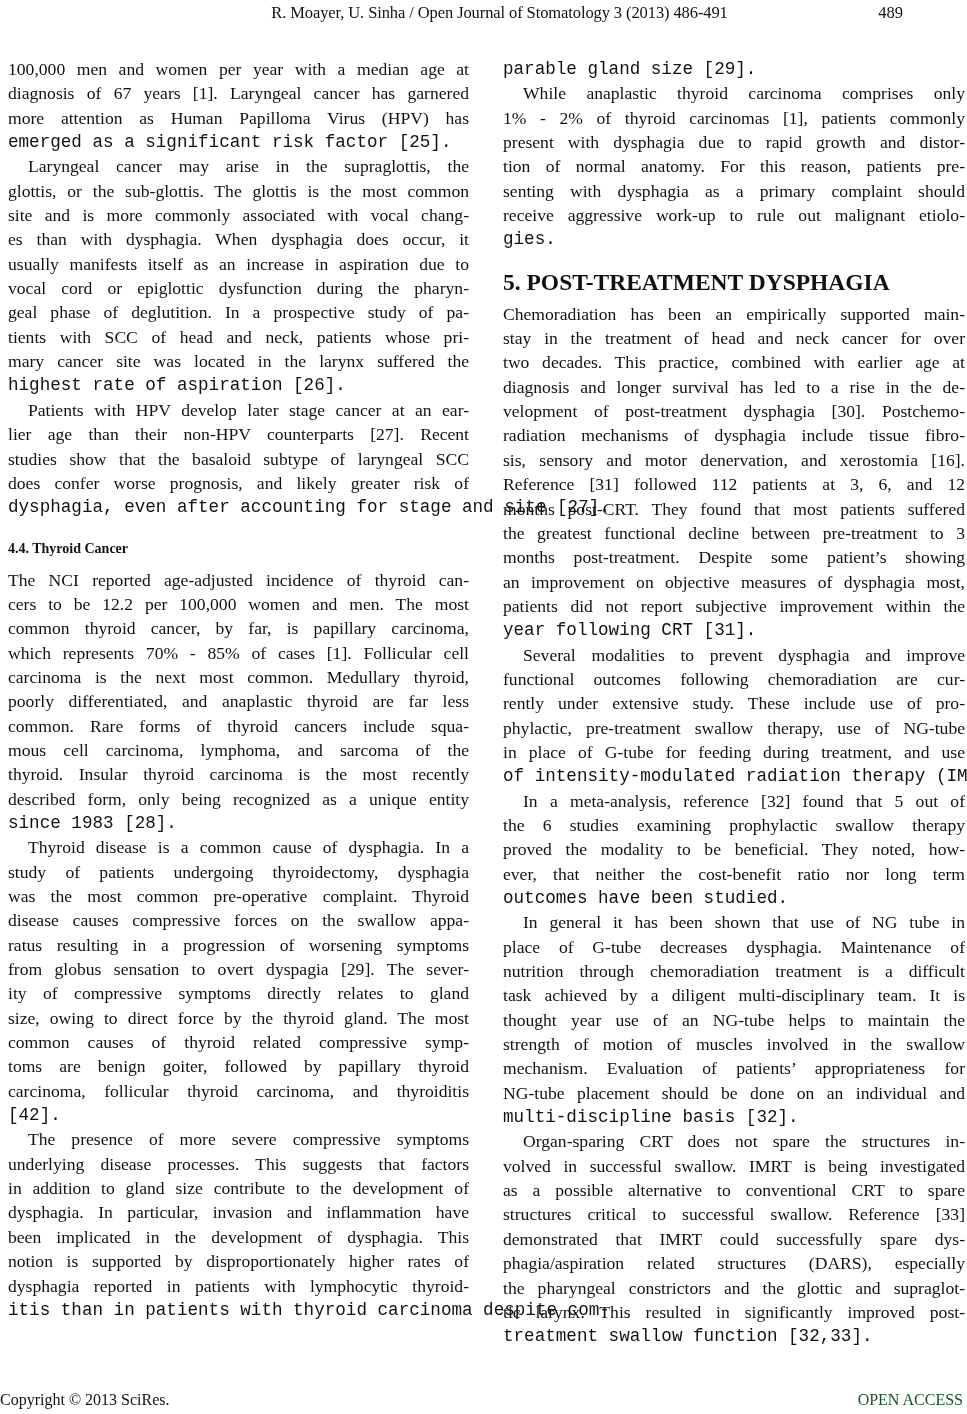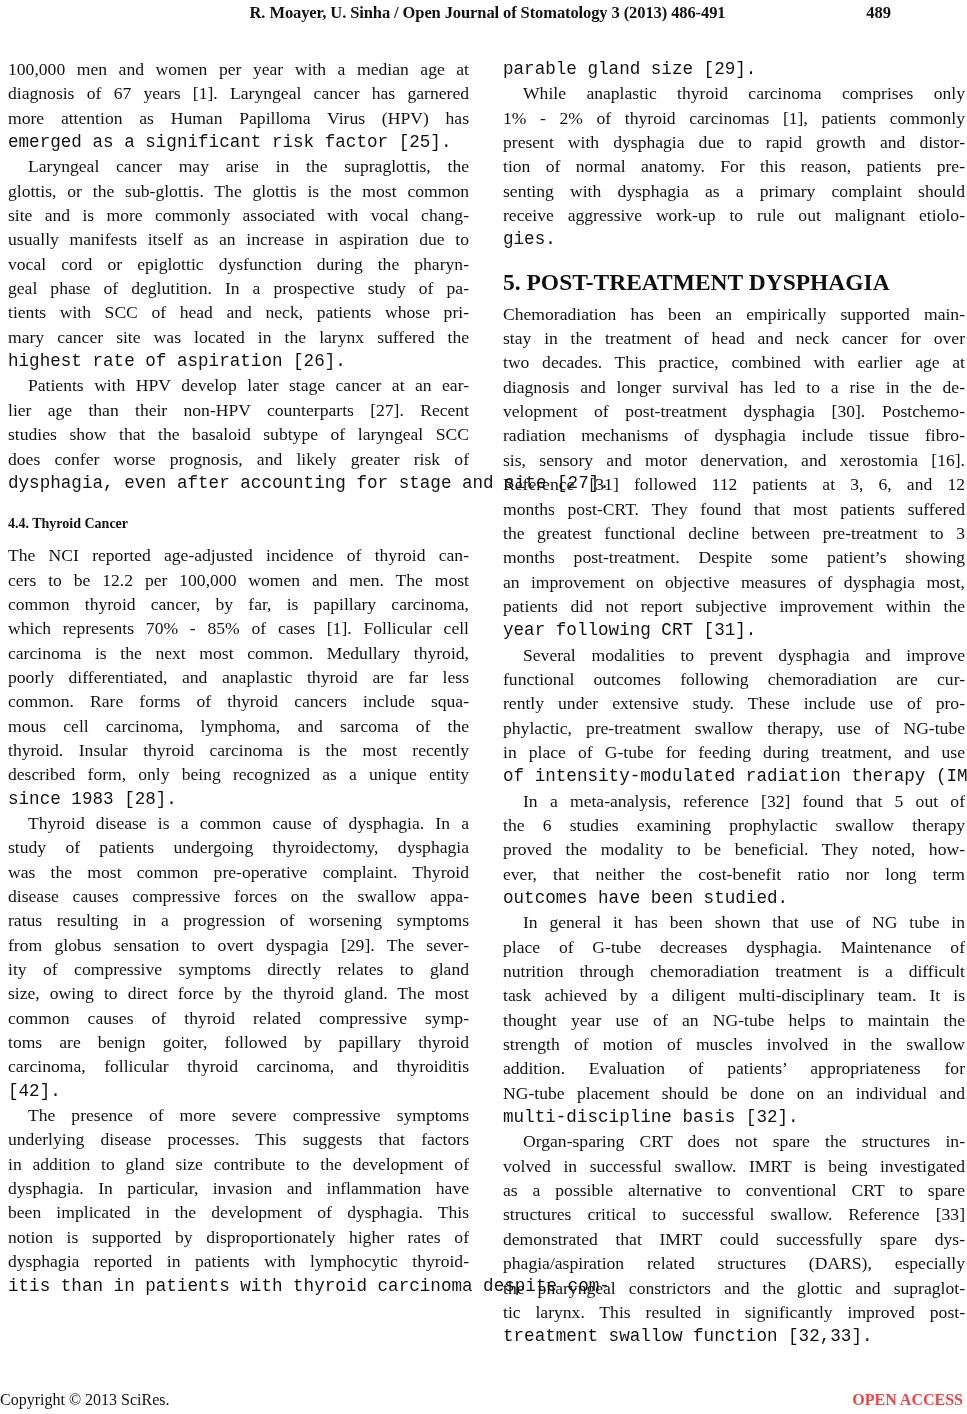"R. Moayer, U. Sinha /" .running-header { font-weight: bold -> none; left: 4px -> 16px }
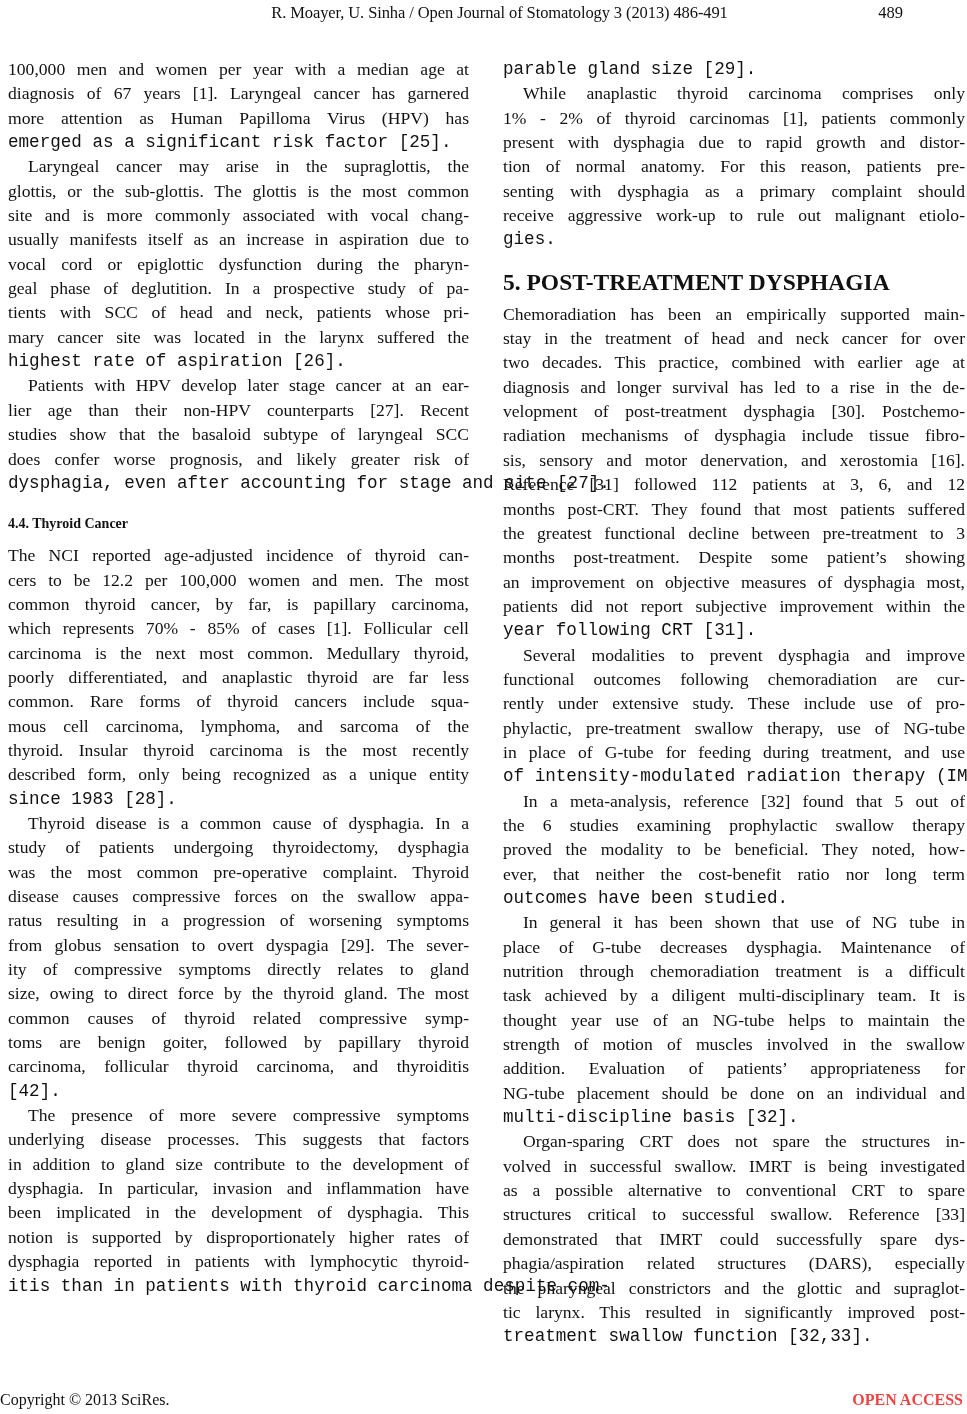"es than with dysphagia. When" span.ln { html: none -> <span>es than with dysphagia. When dysphagia does occur, it</span> }
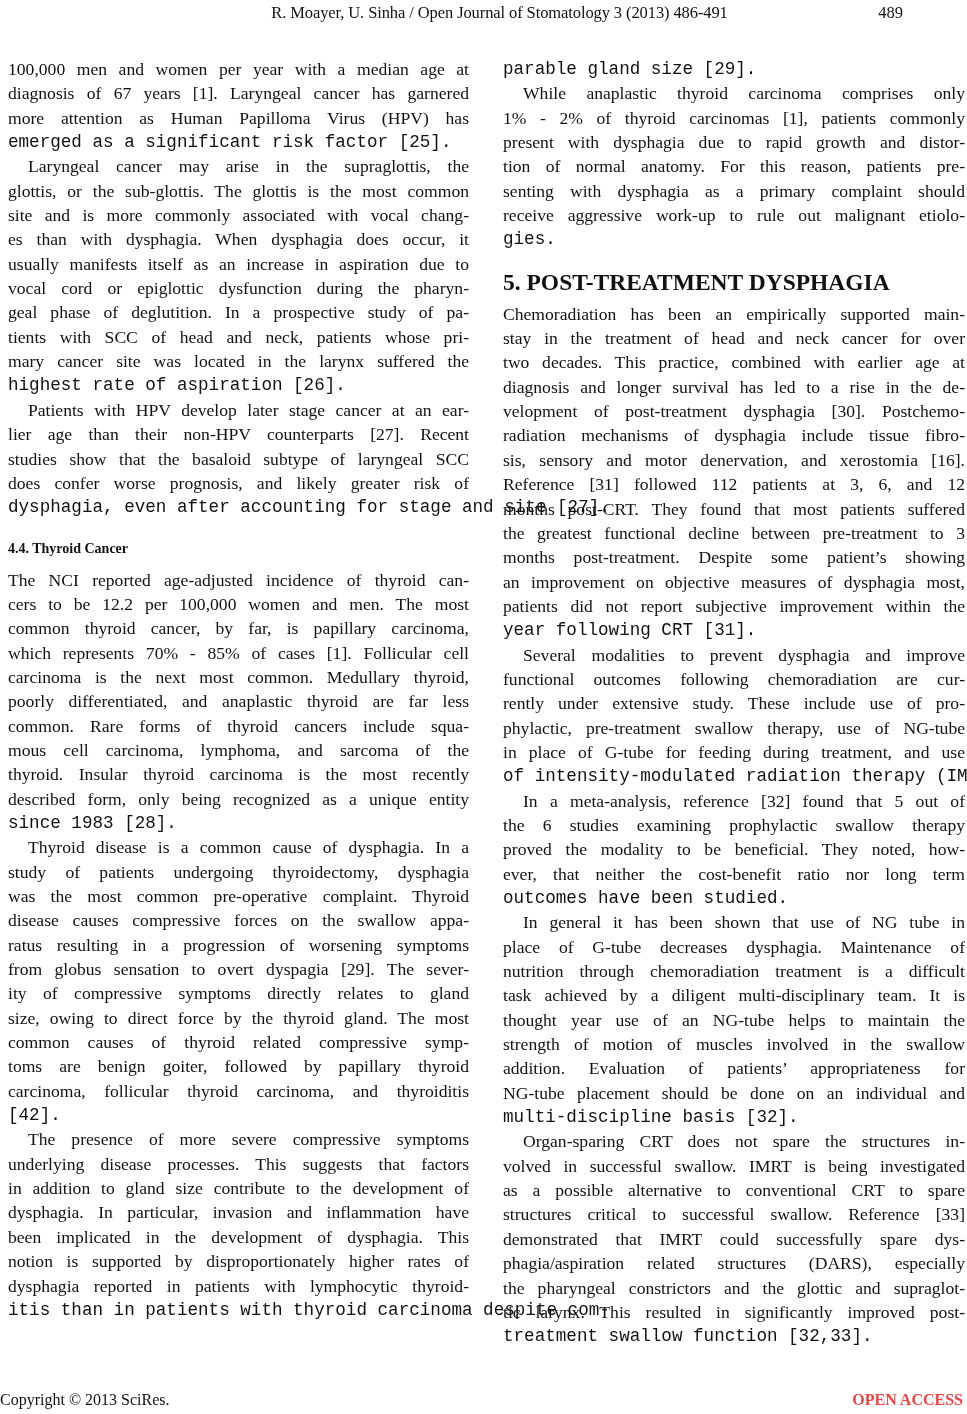"addition. Evaluation of patients’" span.ln { text: addition -> mechanism }
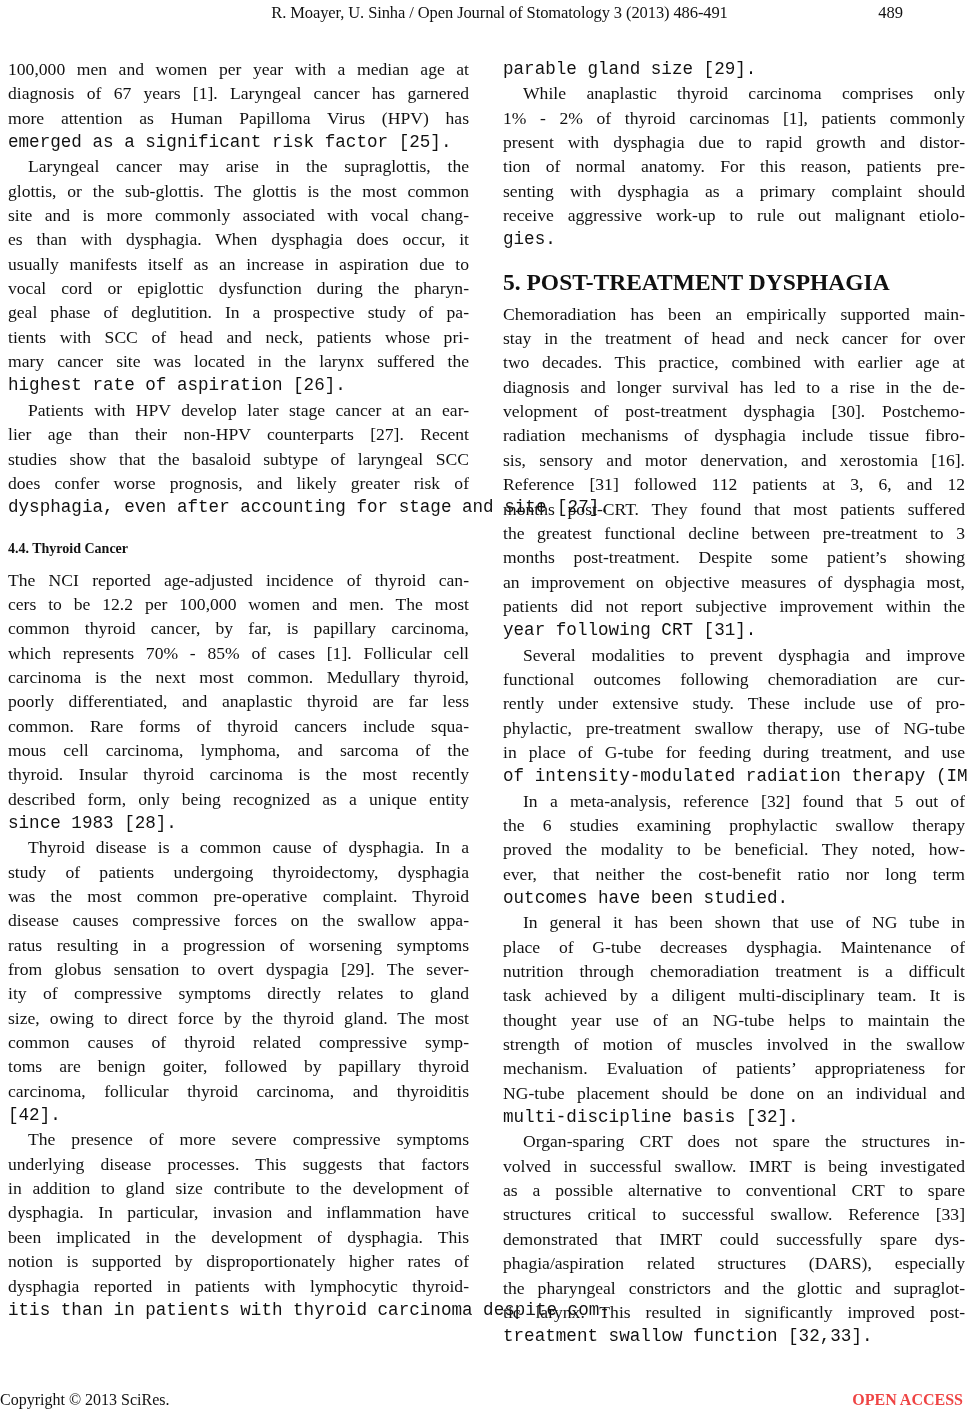"OPEN ACCESS" .footer-right { color: #ef4444 -> #14532d; font-weight: bold -> normal }
